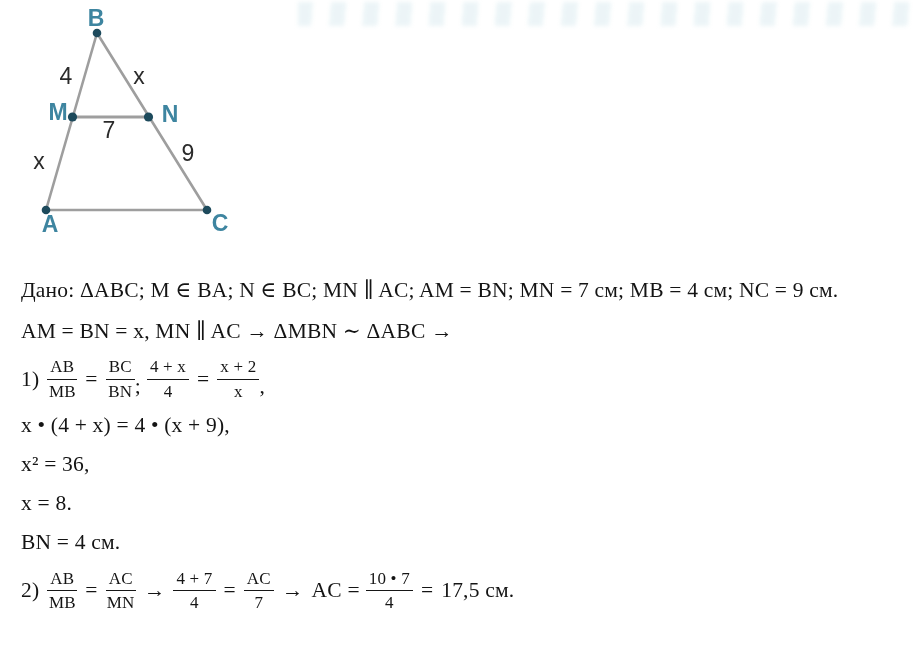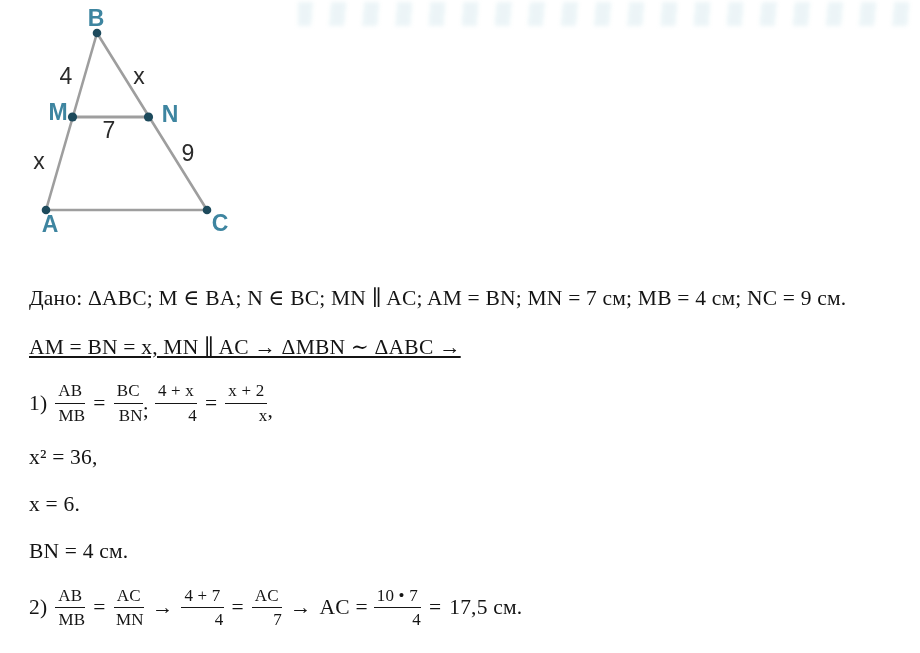"Дано: ΔABC; M ∈ BA;" #solution p { margin: 16px -> 8px }
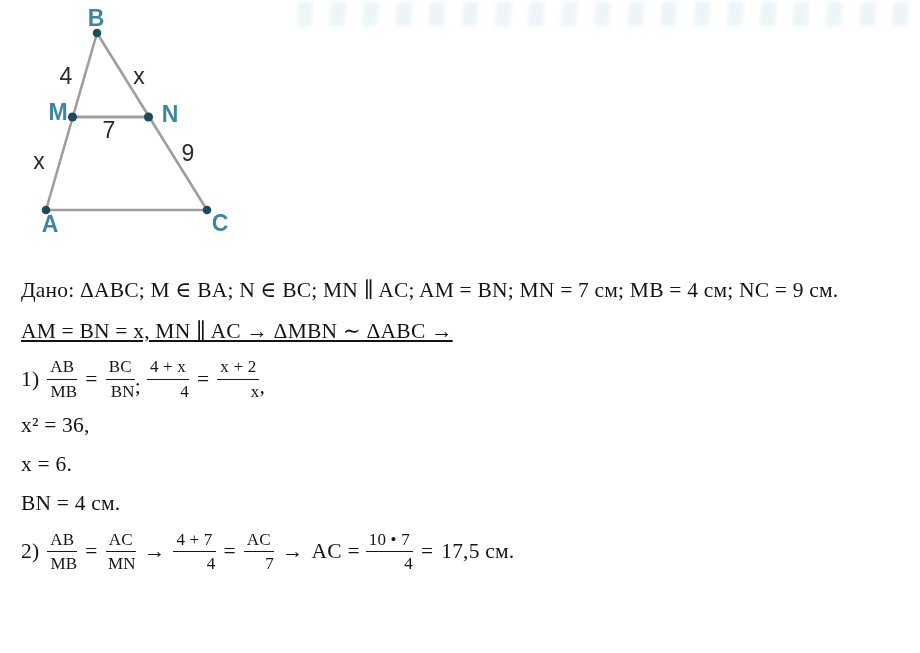"AM = BN = x," .row.sim { text-decoration: underline -> none }
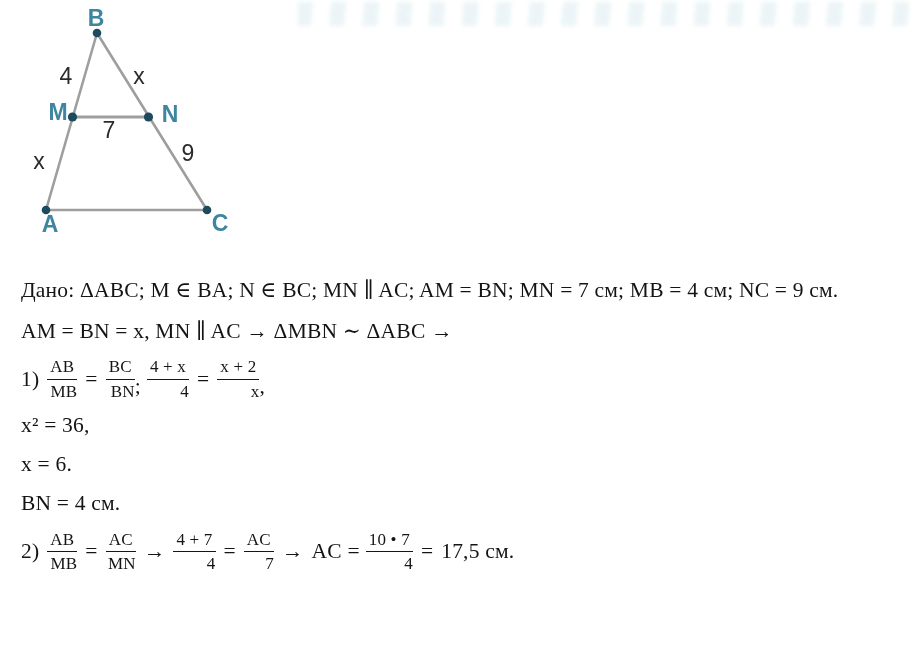"AB" .frac { align-items: flex-end -> center }
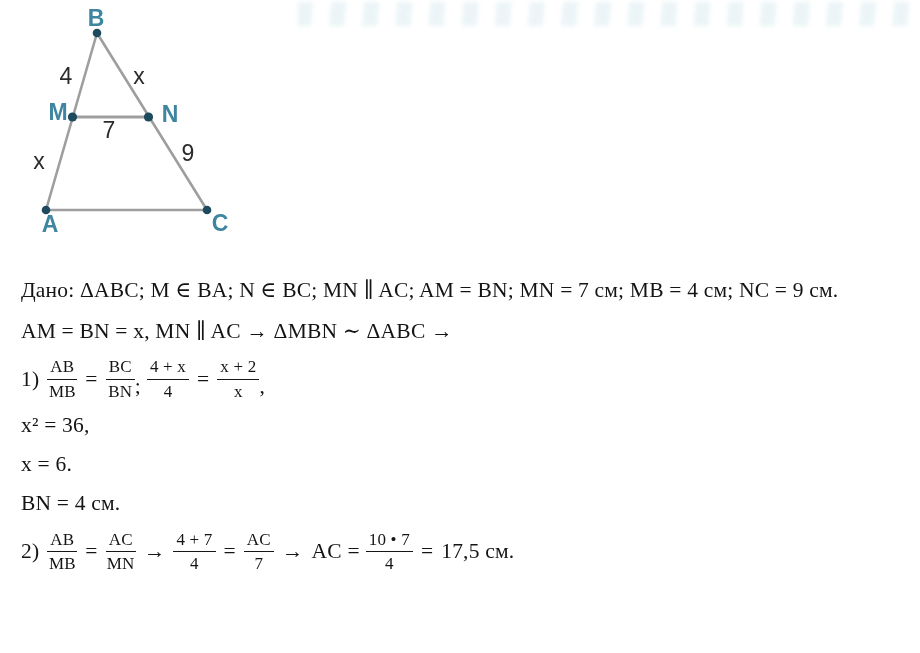"x • (4 + x)" p.row { html: none -> <p> <span>x • (4 + x) = 4 • (x + 9),</span> </p> }
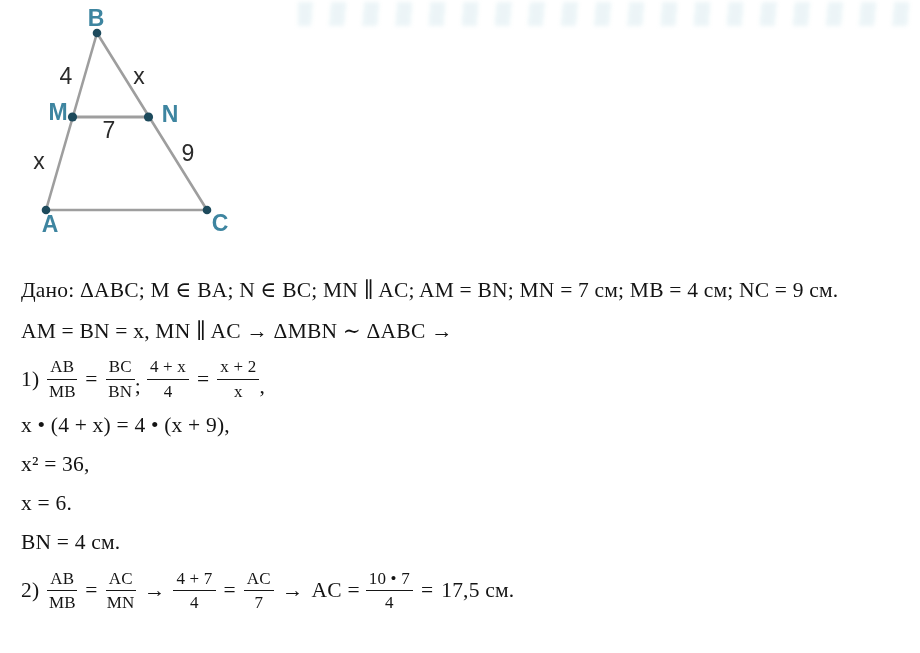"x = 6." span { text: 6 -> 8 }
